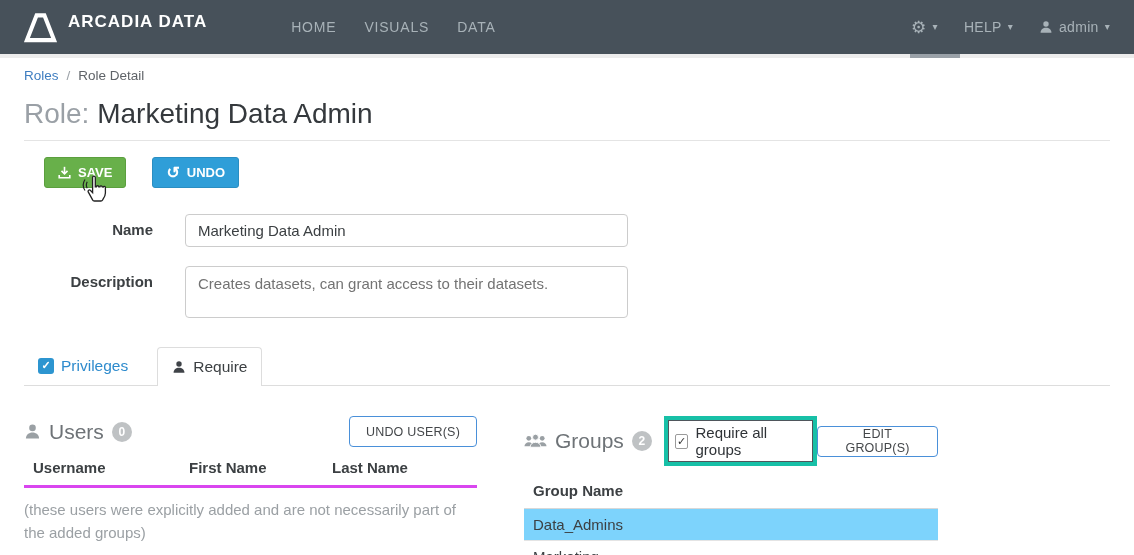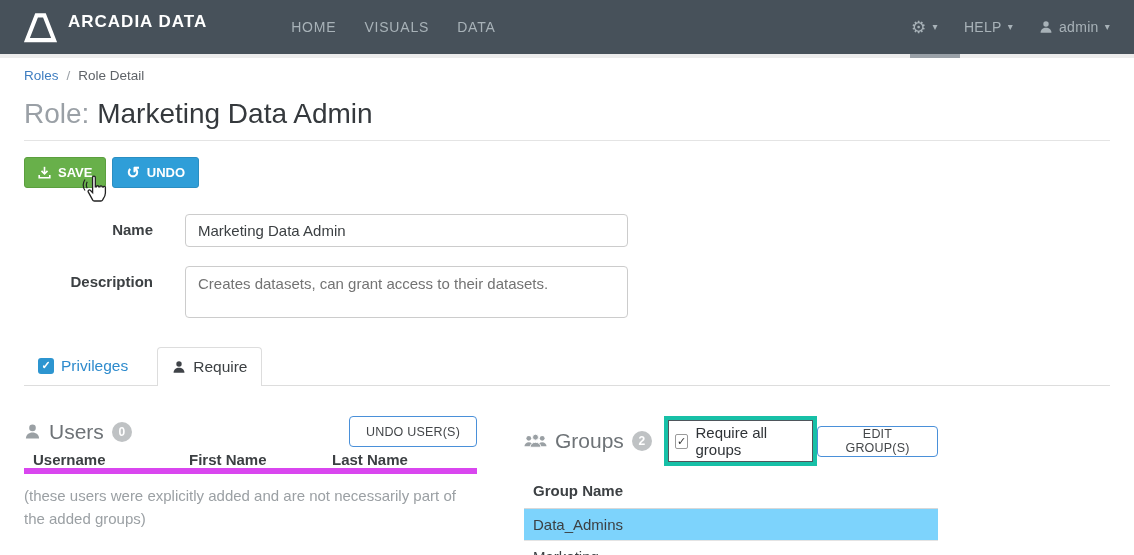"SAVE" .btn { margin-left: none -> 20px }
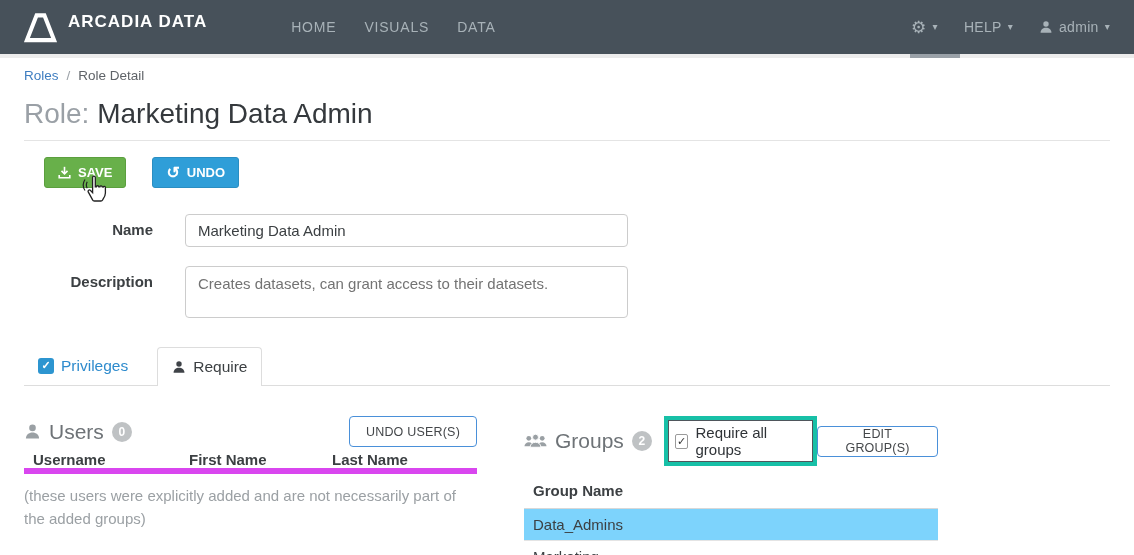"Username" .users-thead { border-bottom: 6px solid #d946ef -> 3px solid #d946ef; margin-top: 4px -> 12px; padding-bottom: none -> 9px }
